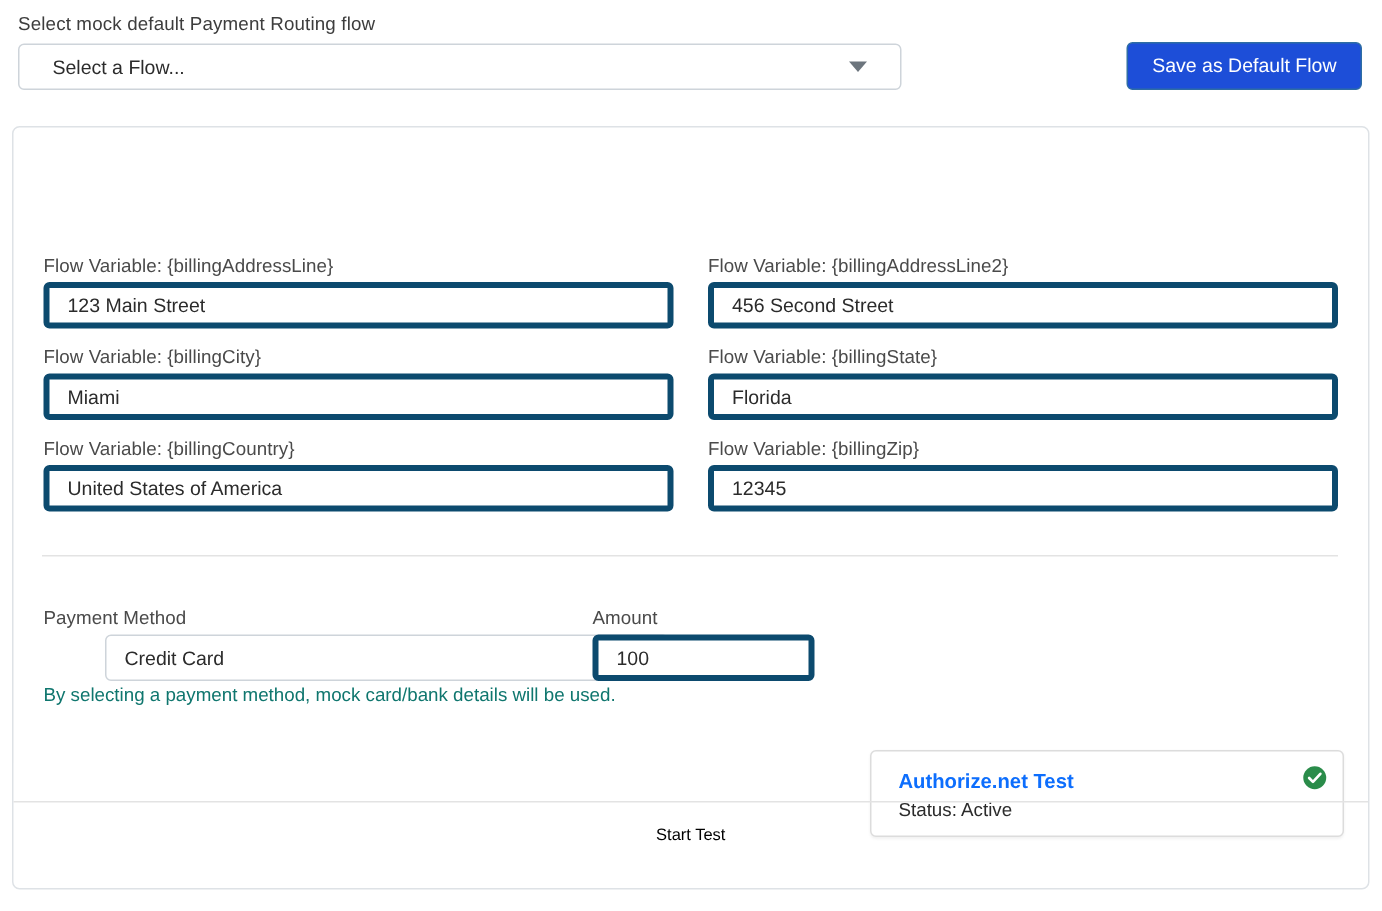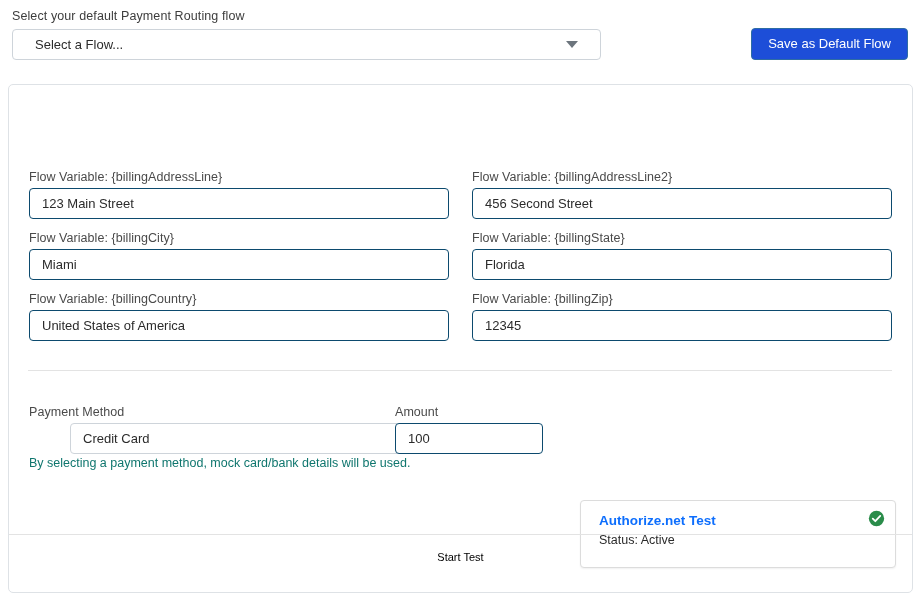"Select your default Payment Routing" div.flow-select-label { text: your -> mock }
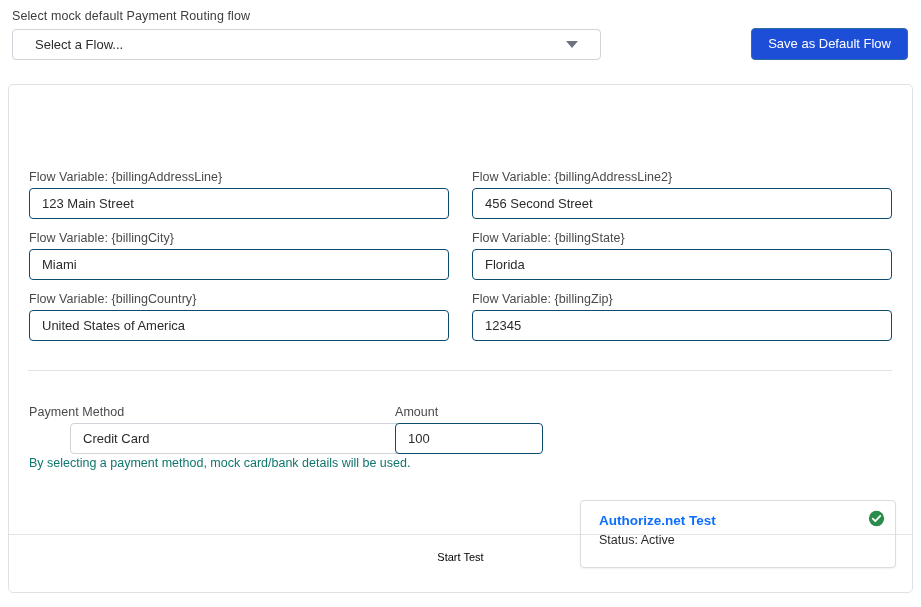"123 Main Street" .text-input { border: 1px solid #0c4a6e -> 4px solid #0c4a6e }
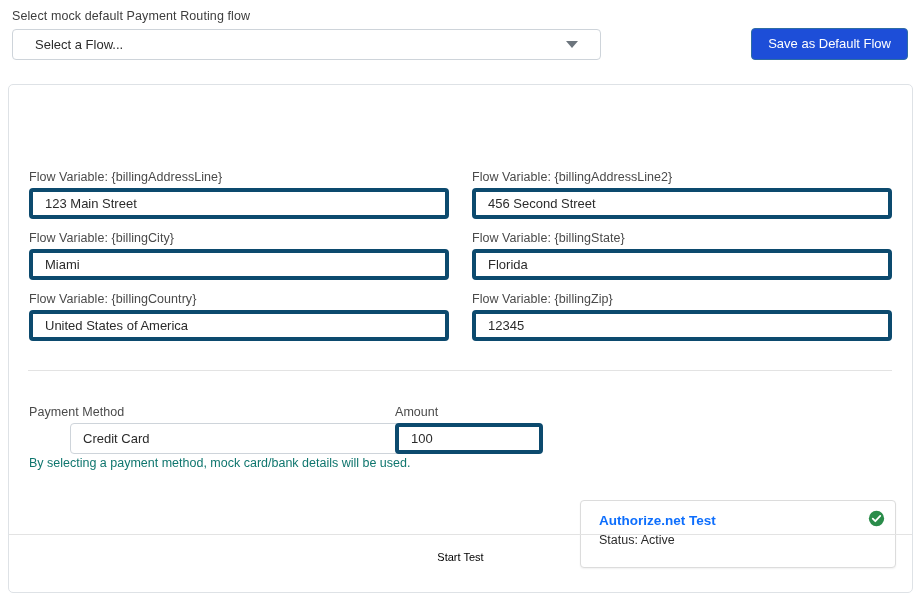"Authorize.net Test" .gw-card { height: 68px -> 58px }
